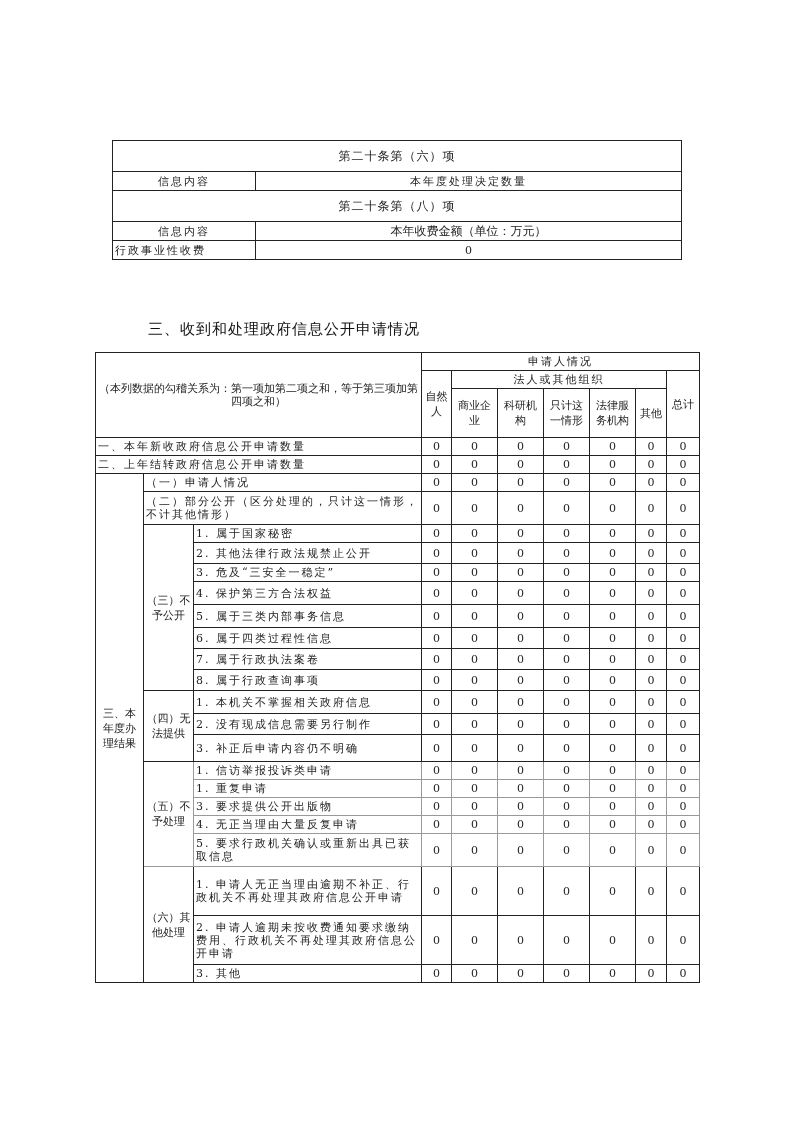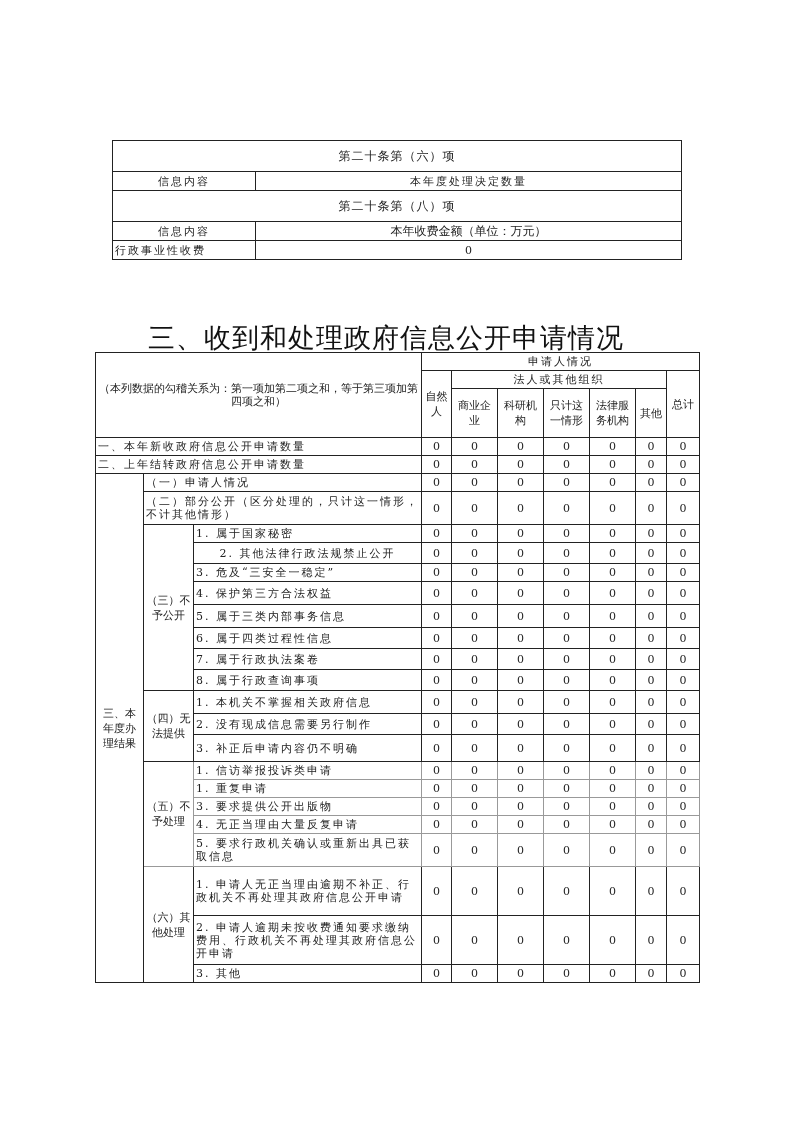"三、收到和处理政府信息公开申请情况" #title { font-size: 27px -> 15px }
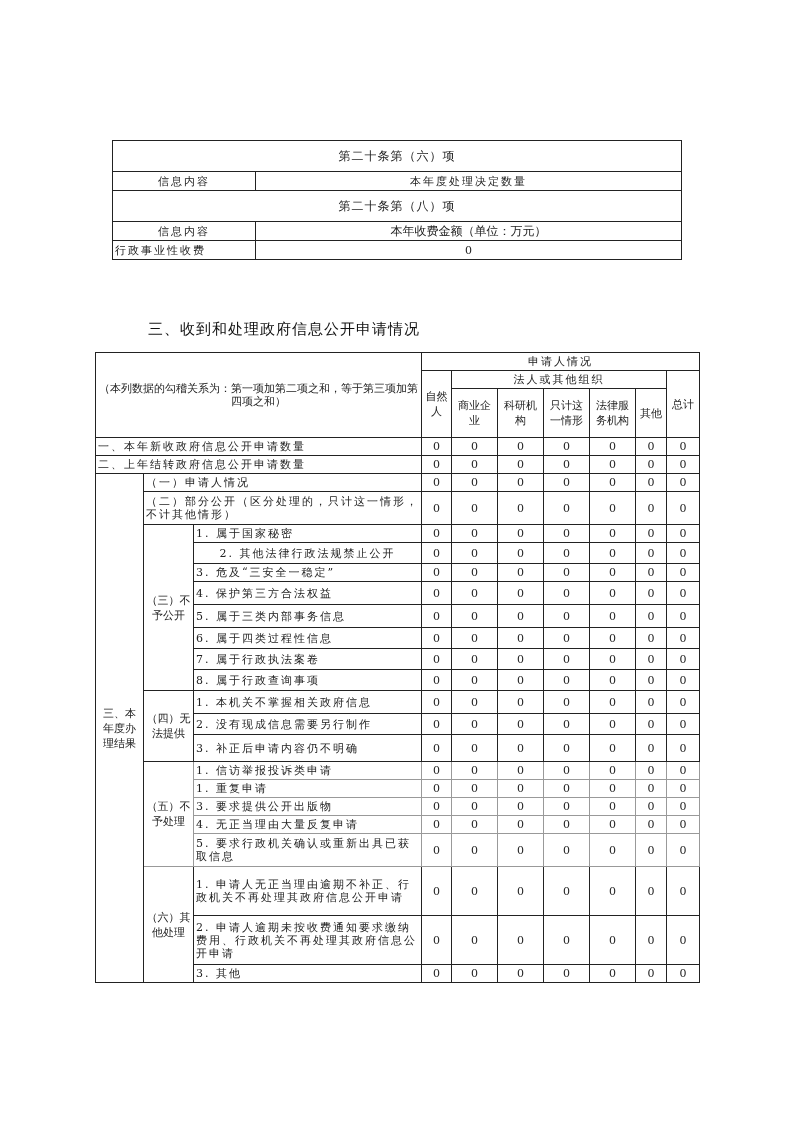"2. 其他法律行政法规禁止公开" td.sp { text-align: center -> none }
